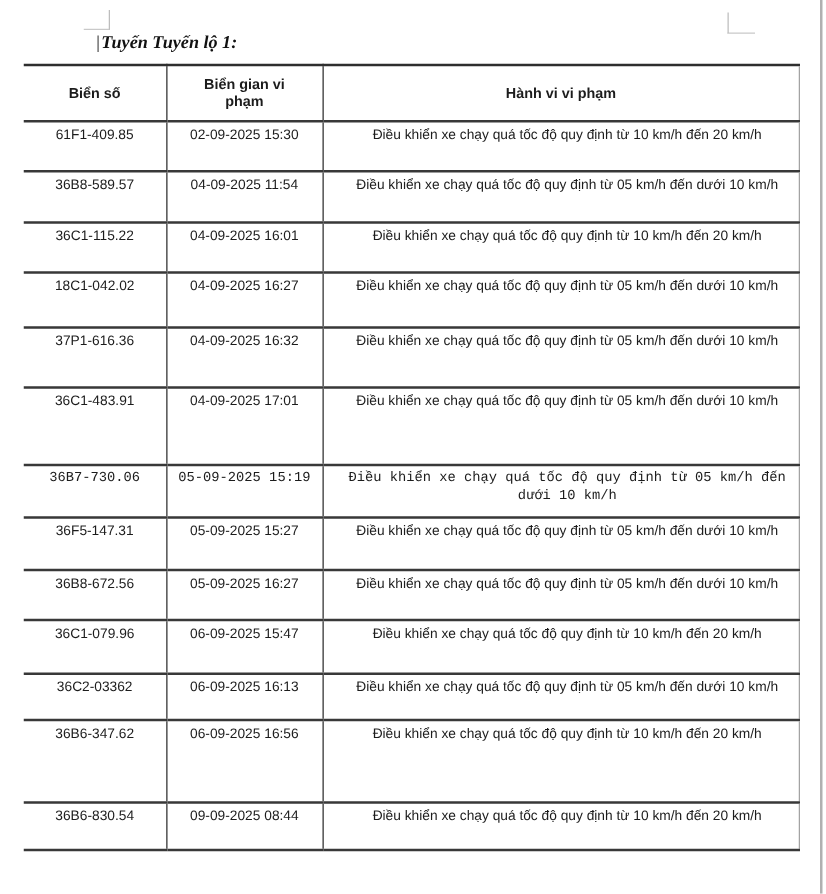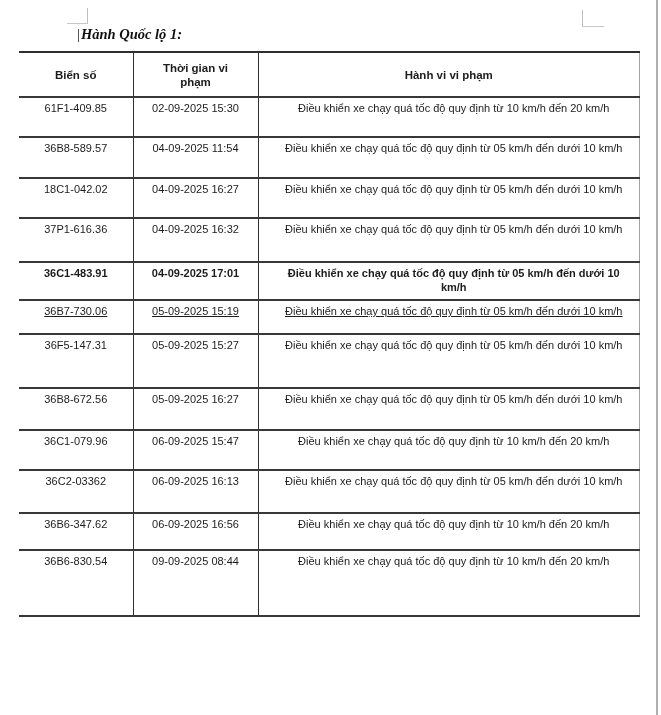"Hành Quốc lộ 1:" span { text: Hành Quốc -> Tuyến Tuyến }
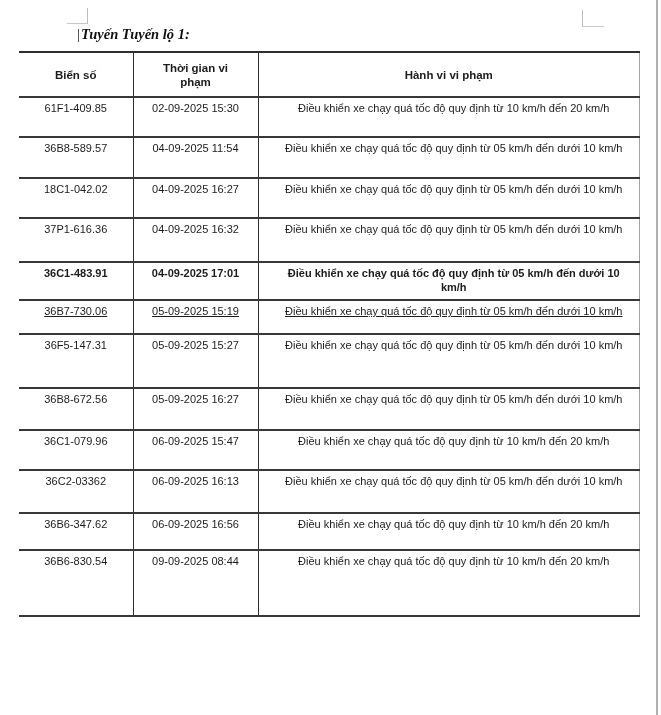"Thời gian vi phạm" th { text: Thời -> Biển }
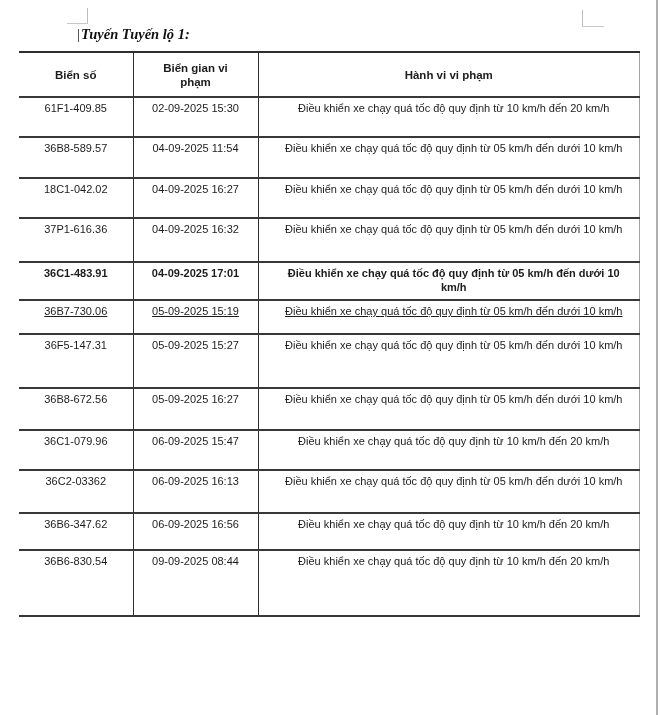"36C1-115.22" tr { html: none -> <tr> <td>36C1-115.22</td> <td>04-09-2025 16:01</td> <td>Điều khiển xe chạy quá tốc độ quy định từ 10 km/h đến 20 km/h</td> </tr> }
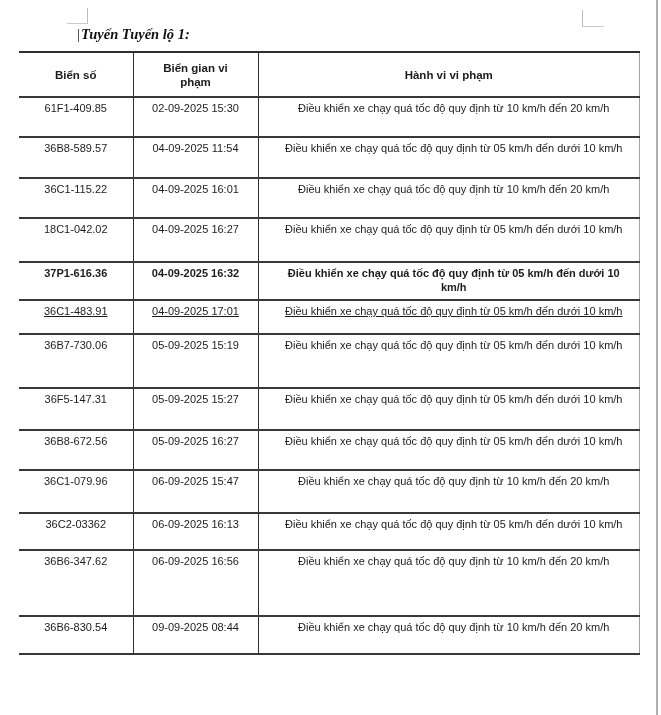"37P1-616.36" .doc-table tbody tr:nth-child(5) { font-weight: bold -> none; height: 38px -> 48px }
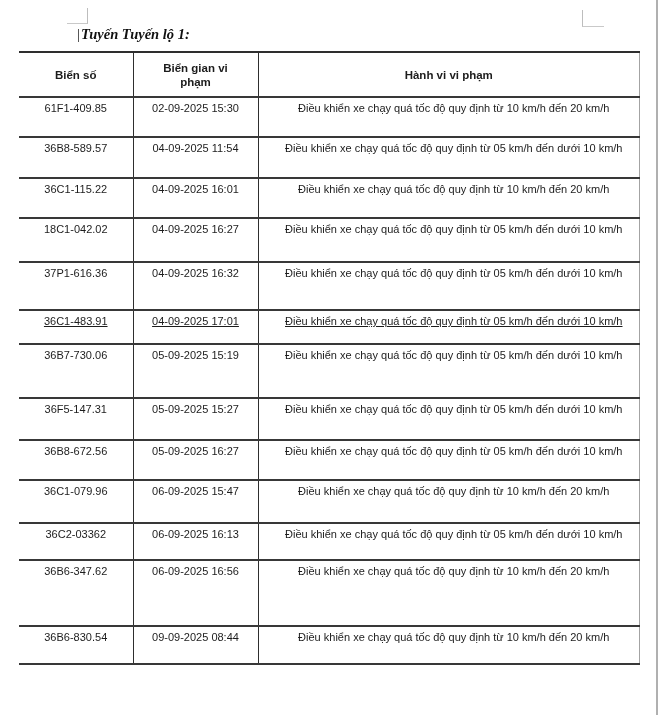"36C1-483.91" .doc-table tbody tr:nth-child(6) { height: 34px -> 62px; text-decoration: underline -> none }
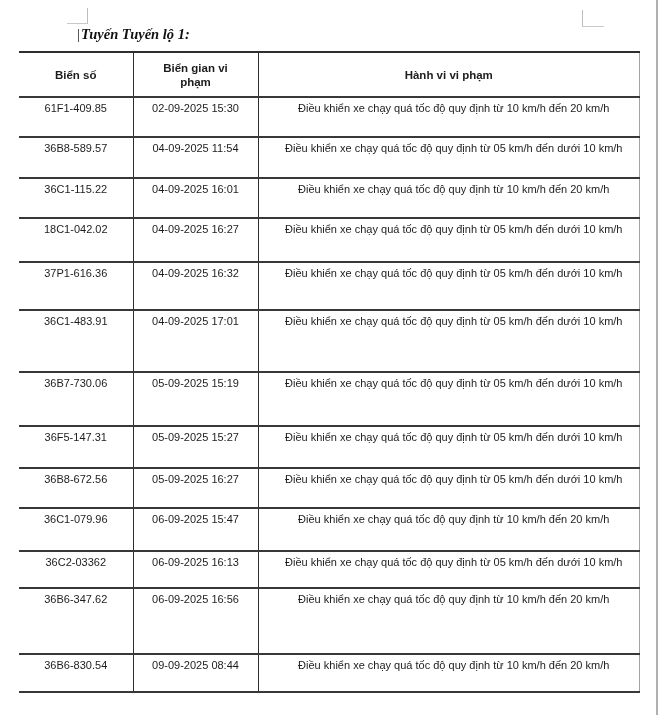"36B7-730.06" .doc-table tbody tr:nth-child(7) { font-family: none -> Liberation Mono, monospace; height: 54px -> 42px }
